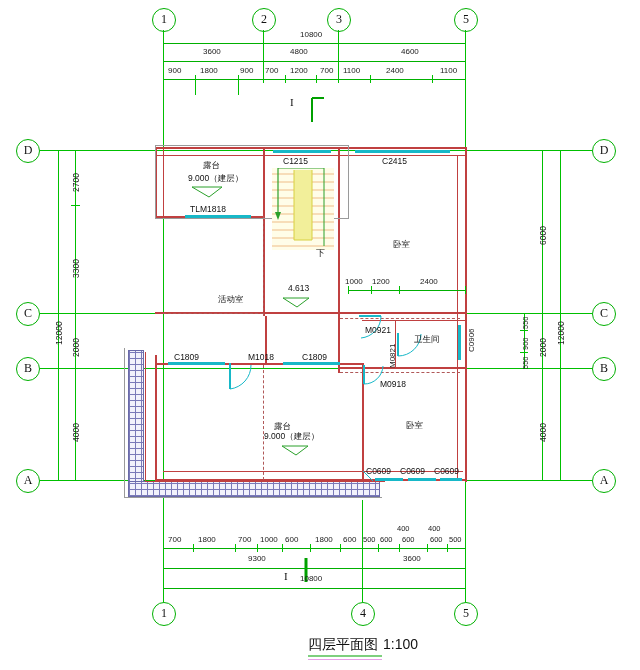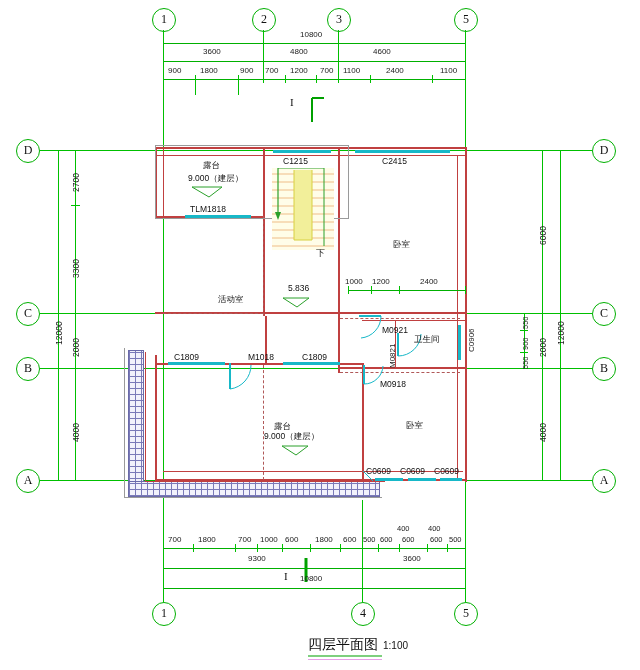"4600" div.t { left: 373px -> 401px }
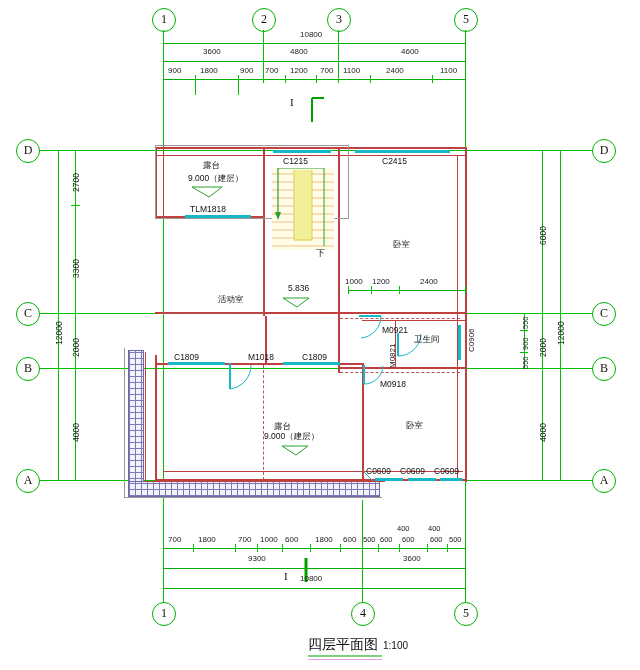"5.836" div.tlbl { text: 5.836 -> 4.613 }
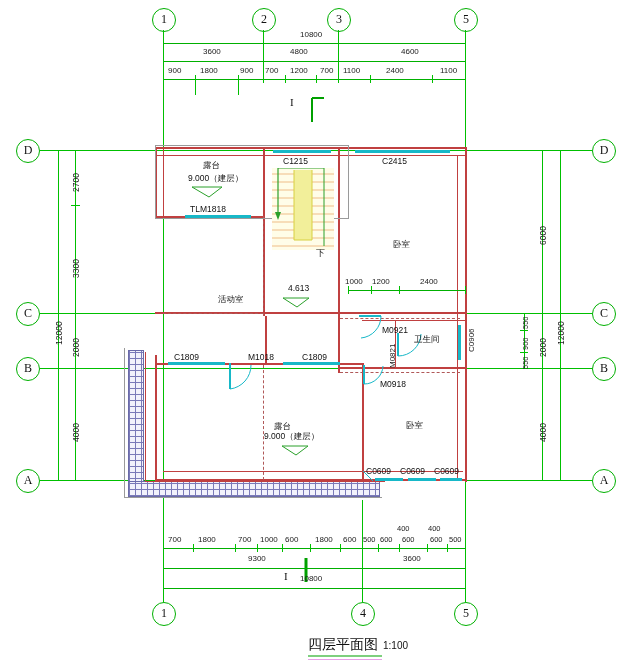"M0921" div.tlbl { left: 382px -> 365px }
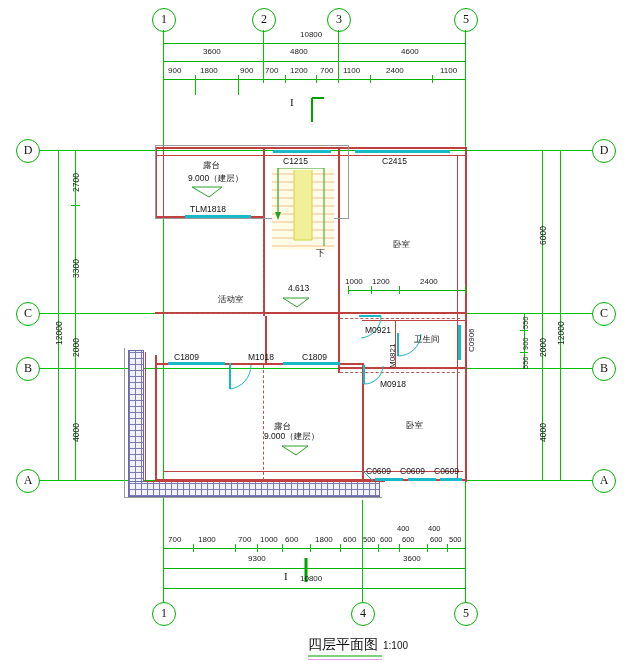"1:100" .title .sc { font-size: 10px -> 14px }
